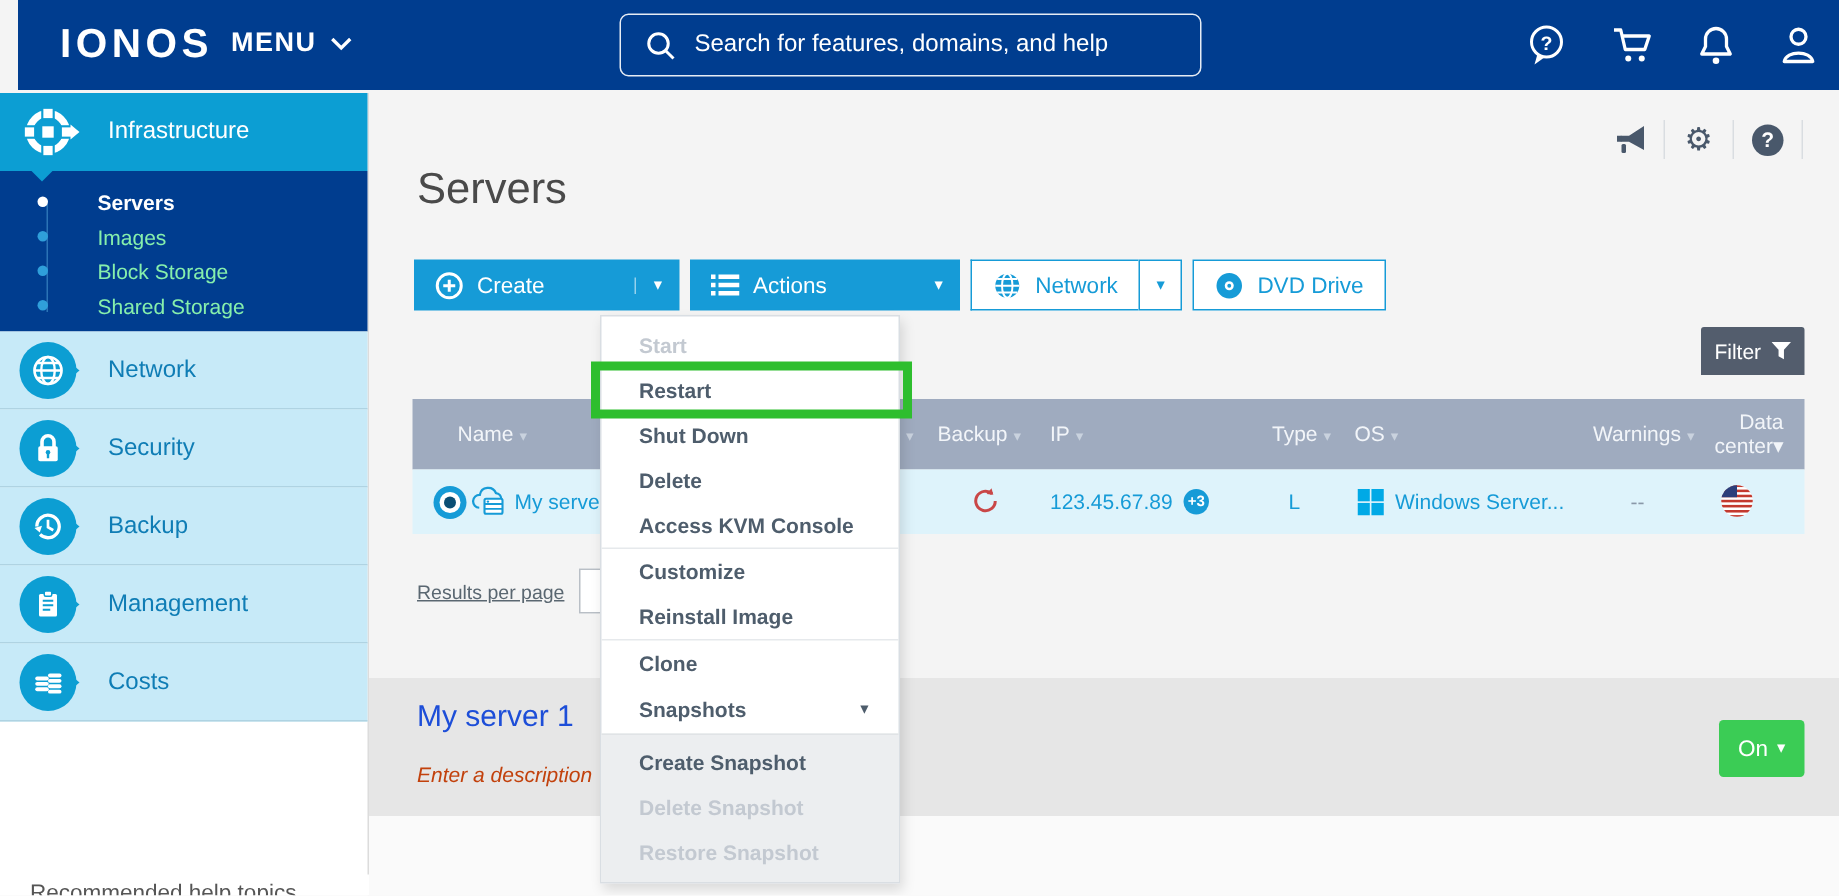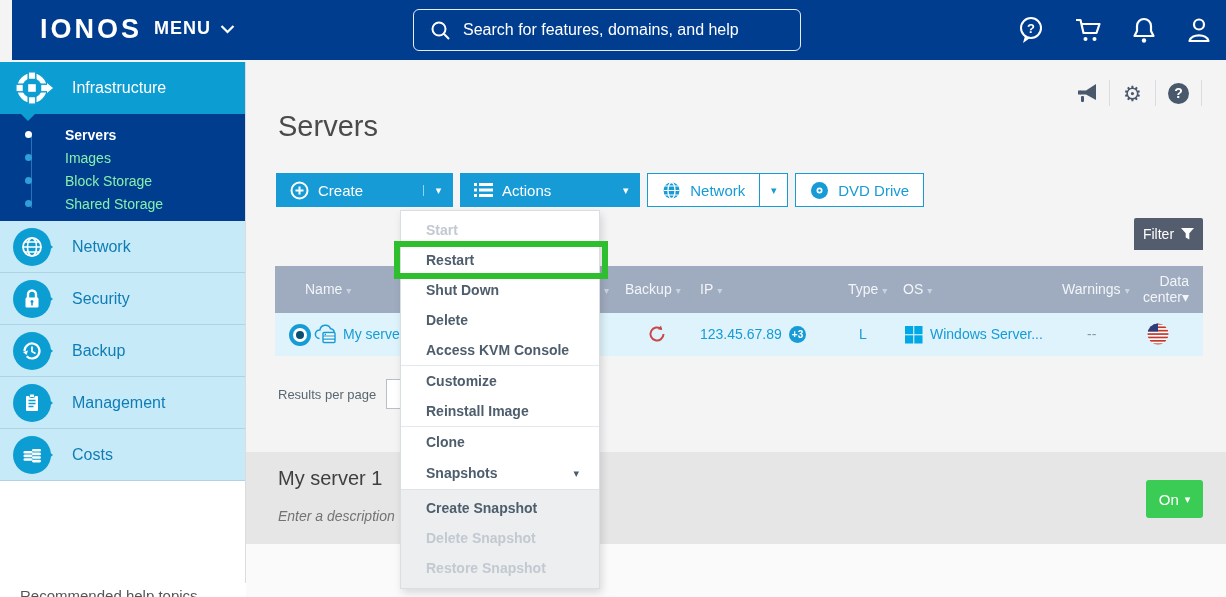"Results per page" .results { text-decoration: none -> underline }
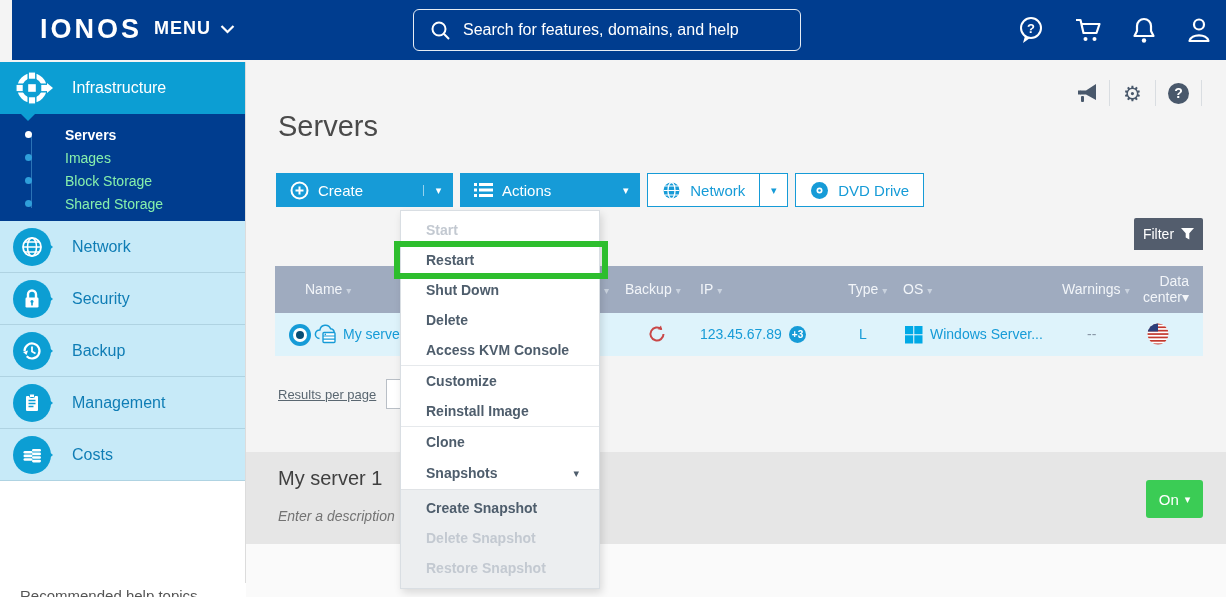"My server 1" .band-title { color: #404040 -> #1d4ed8 }
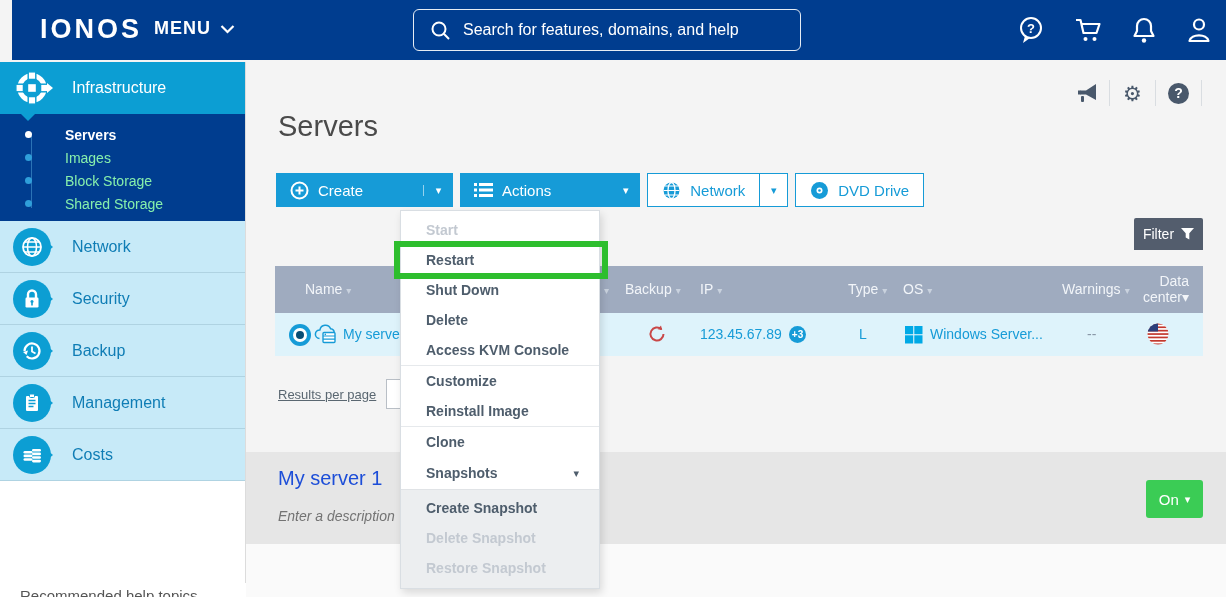"Enter a description" .band-desc { color: #737373 -> #c2410c }
